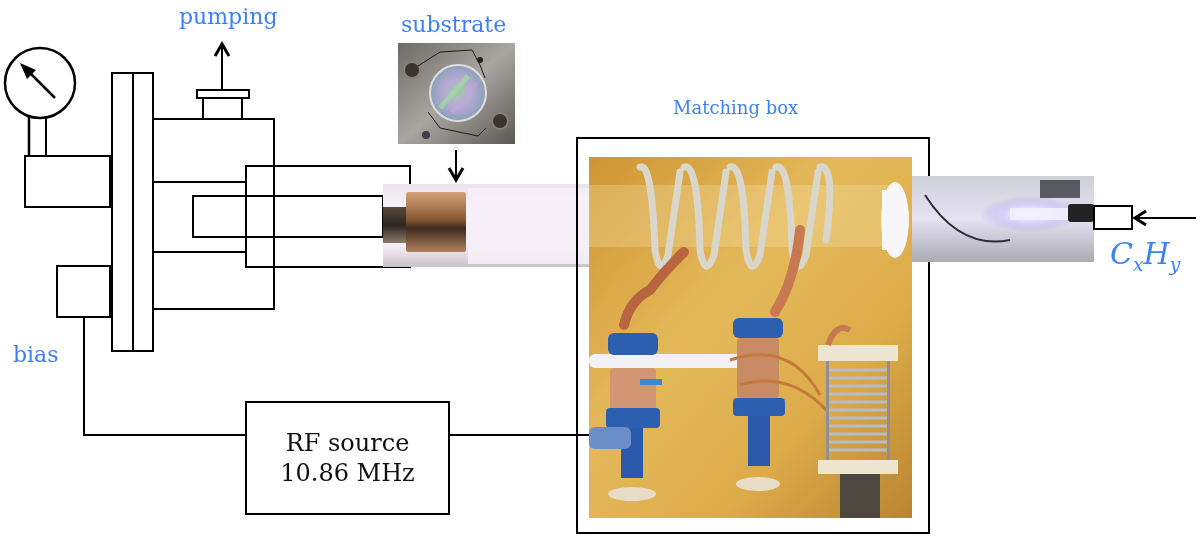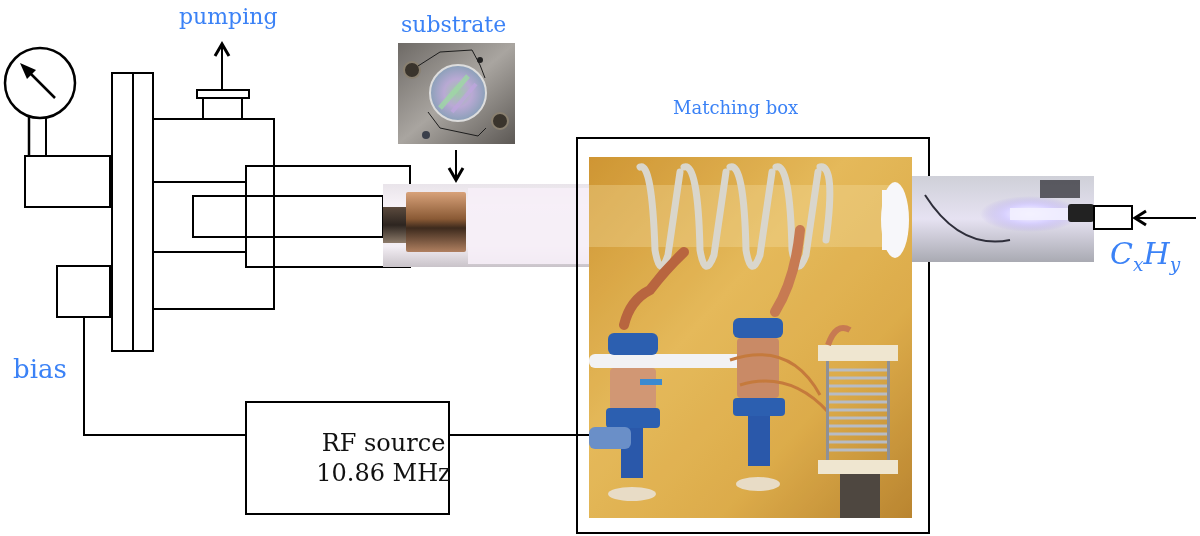"bias" div.lbl { font-size: 26px -> 22px; margin-top: 12px -> none }
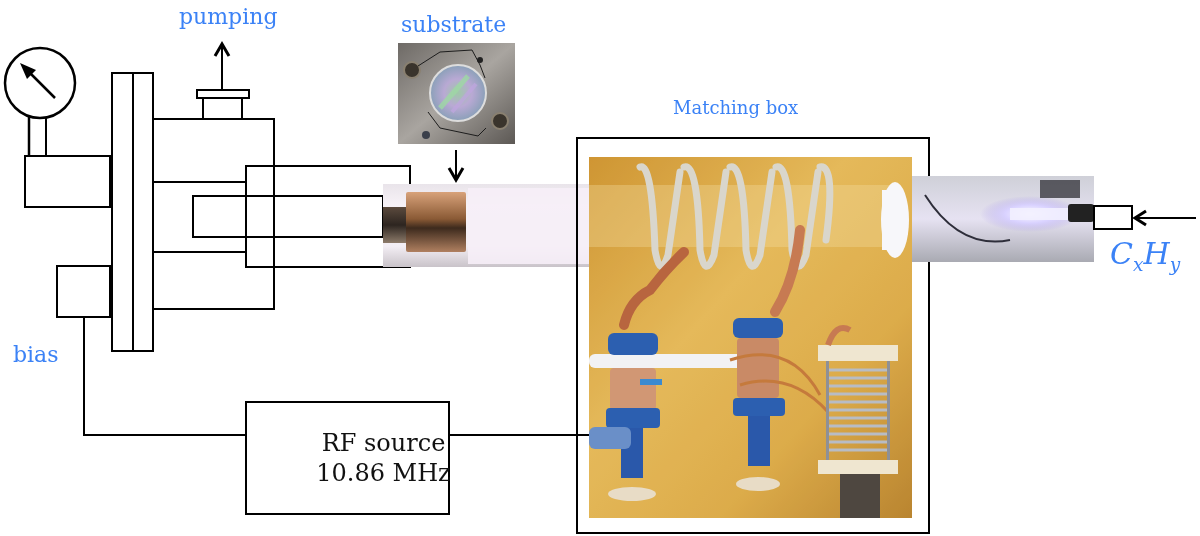"RF source" .rf-text { margin-left: 36px -> none }
